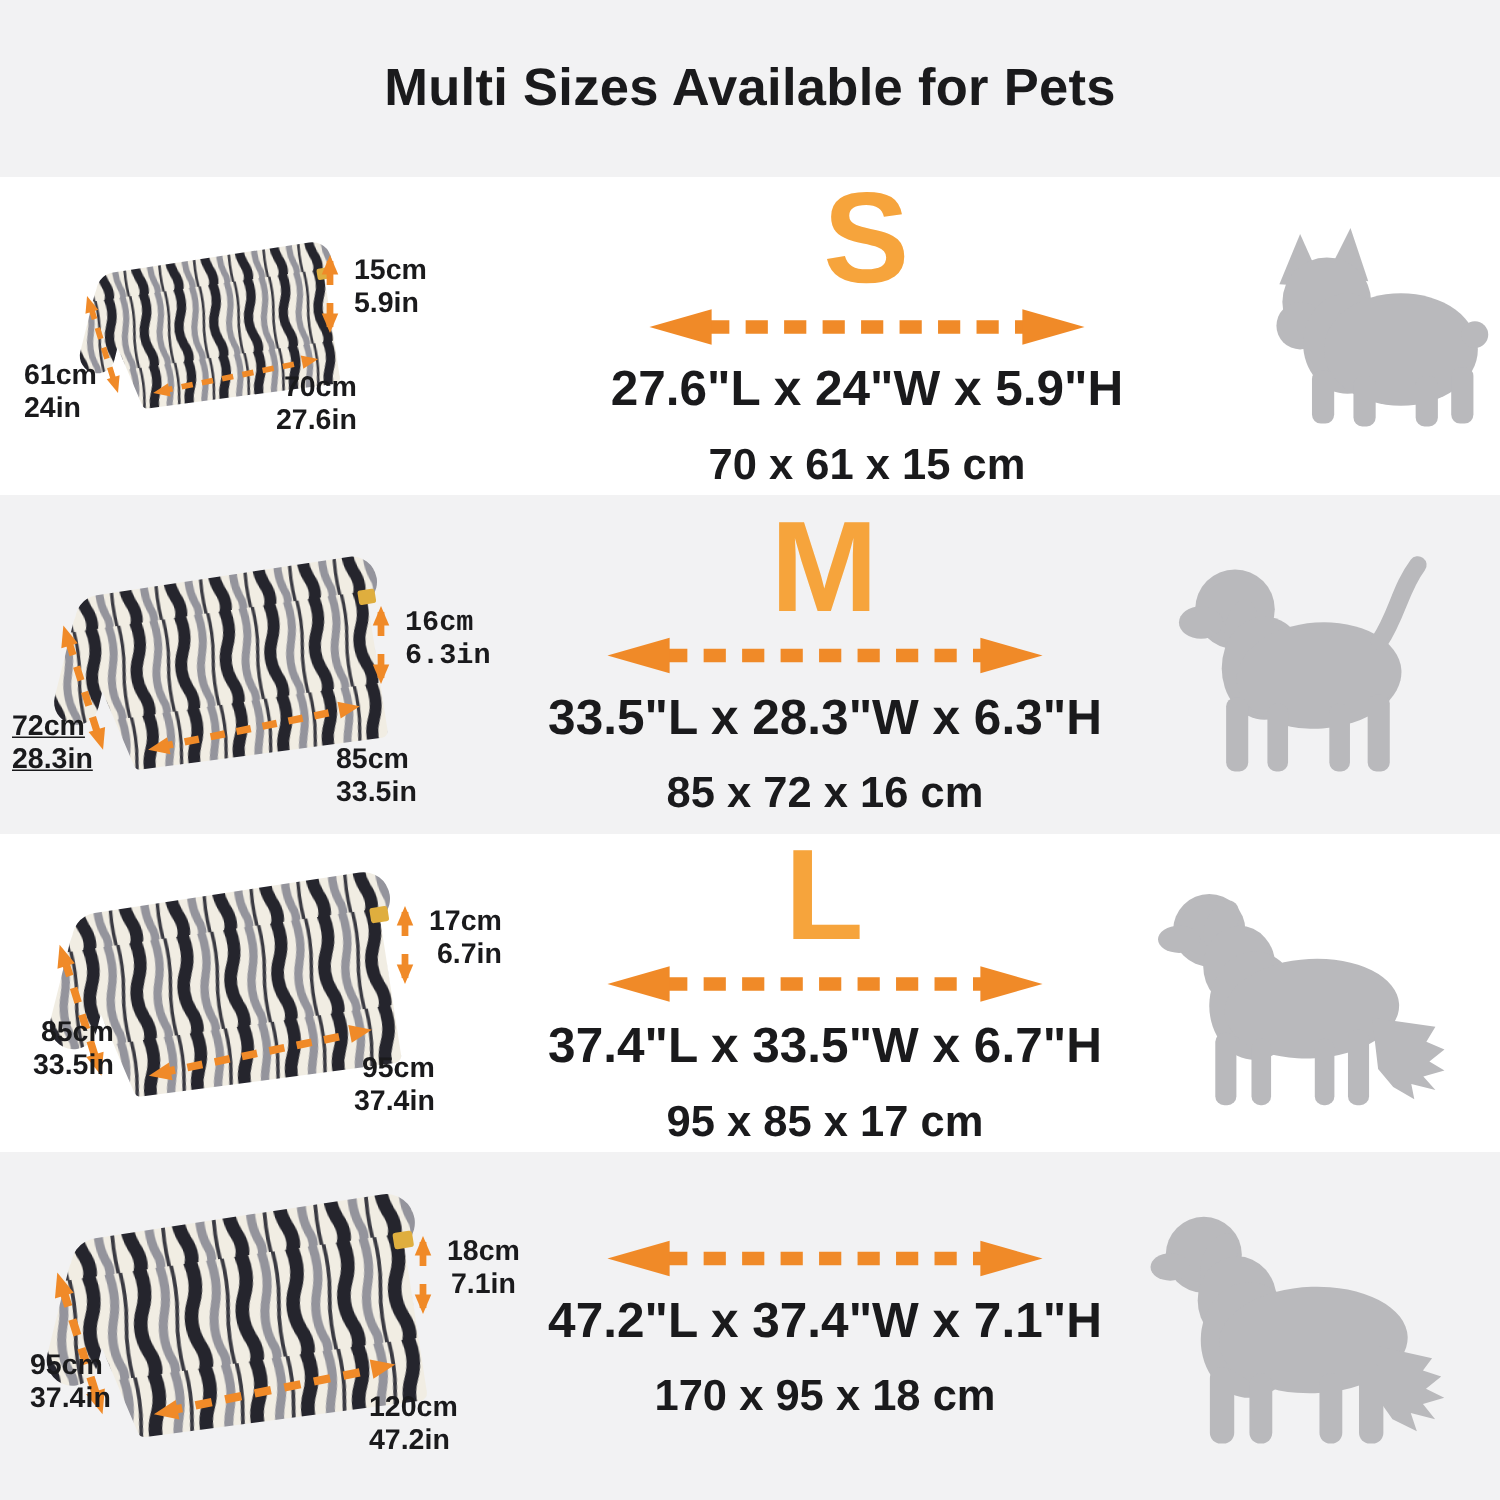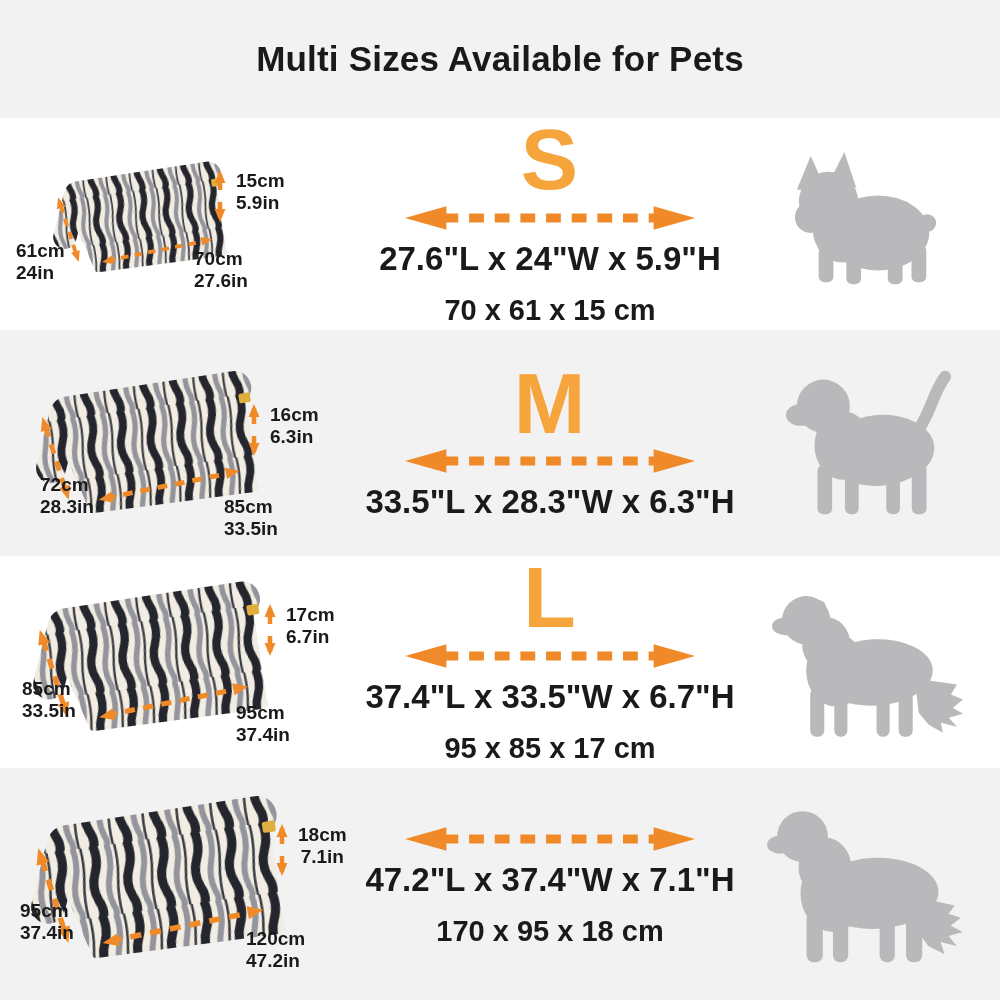"15cm" .row-s { gap: none -> 28px }
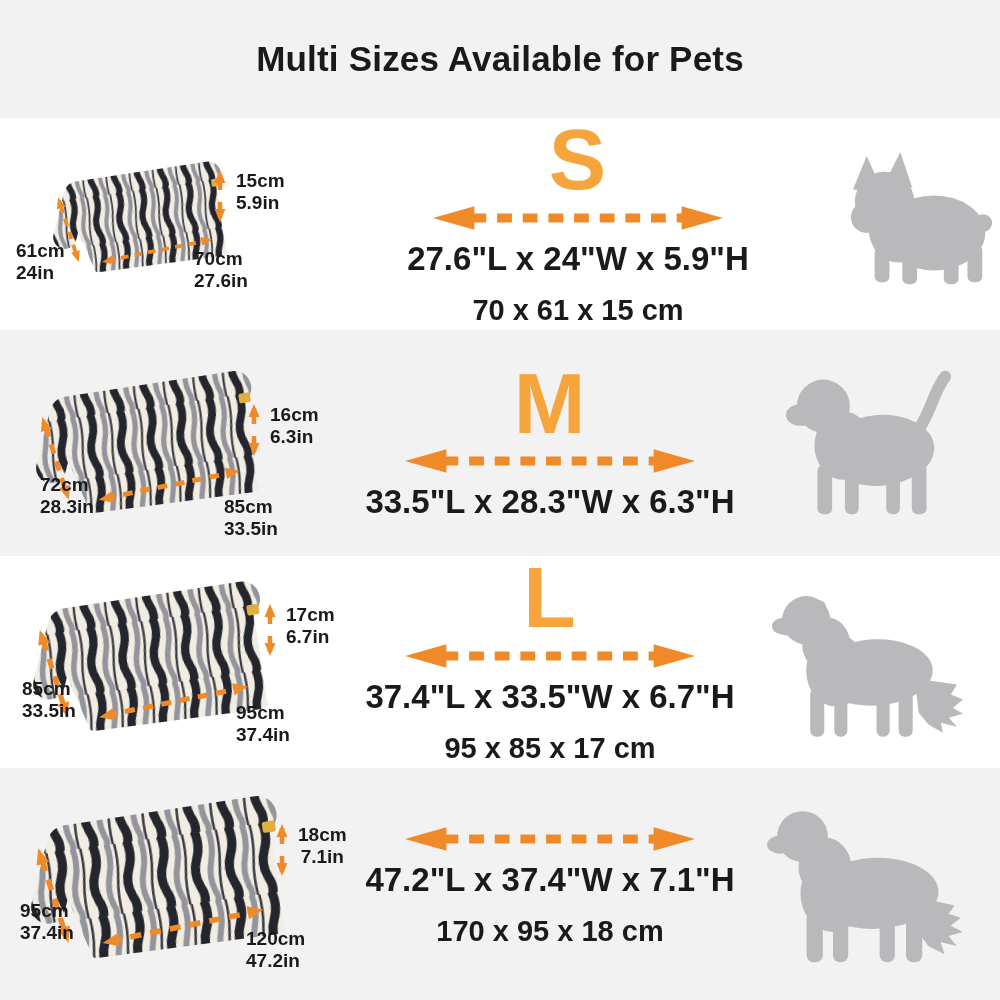"70cm" .row-s .lbl-len { left: 194px -> 184px; text-align: none -> right }
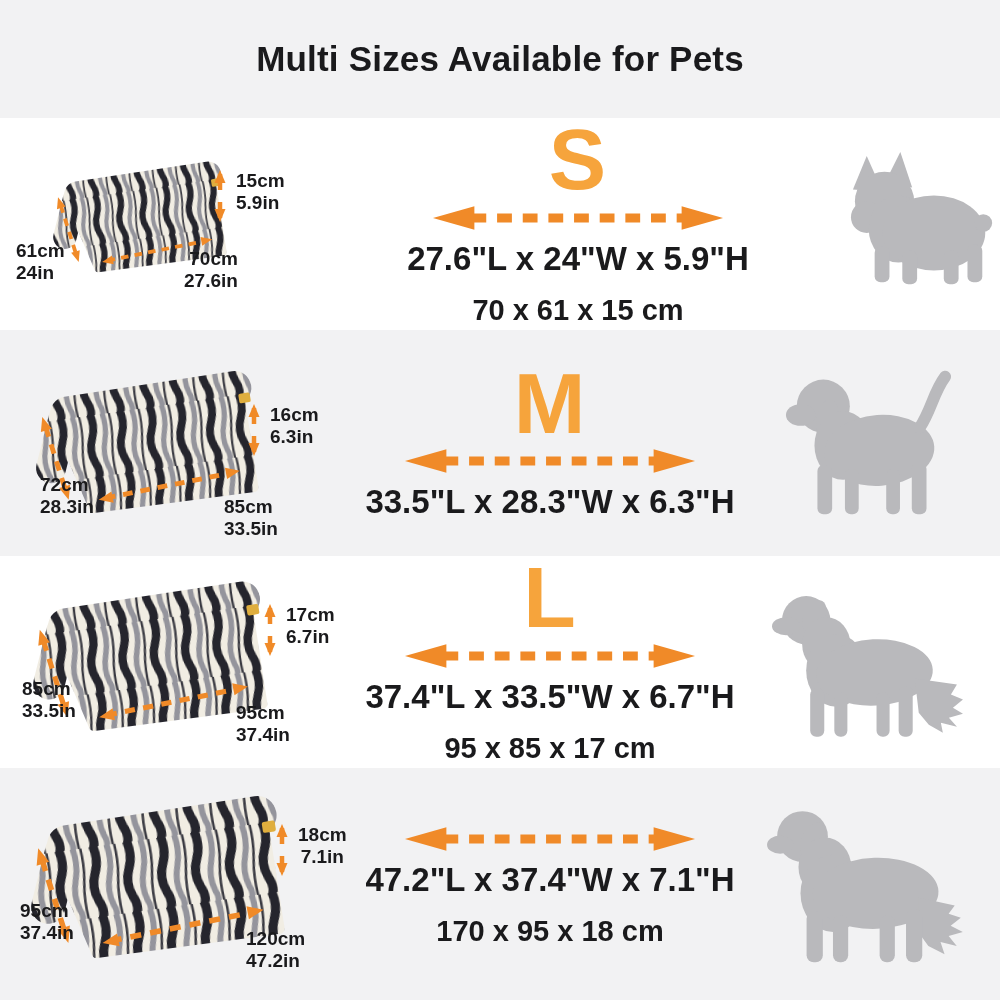"16cm" .row-m .lbl-h { font-family: none -> Liberation Mono, monospace }
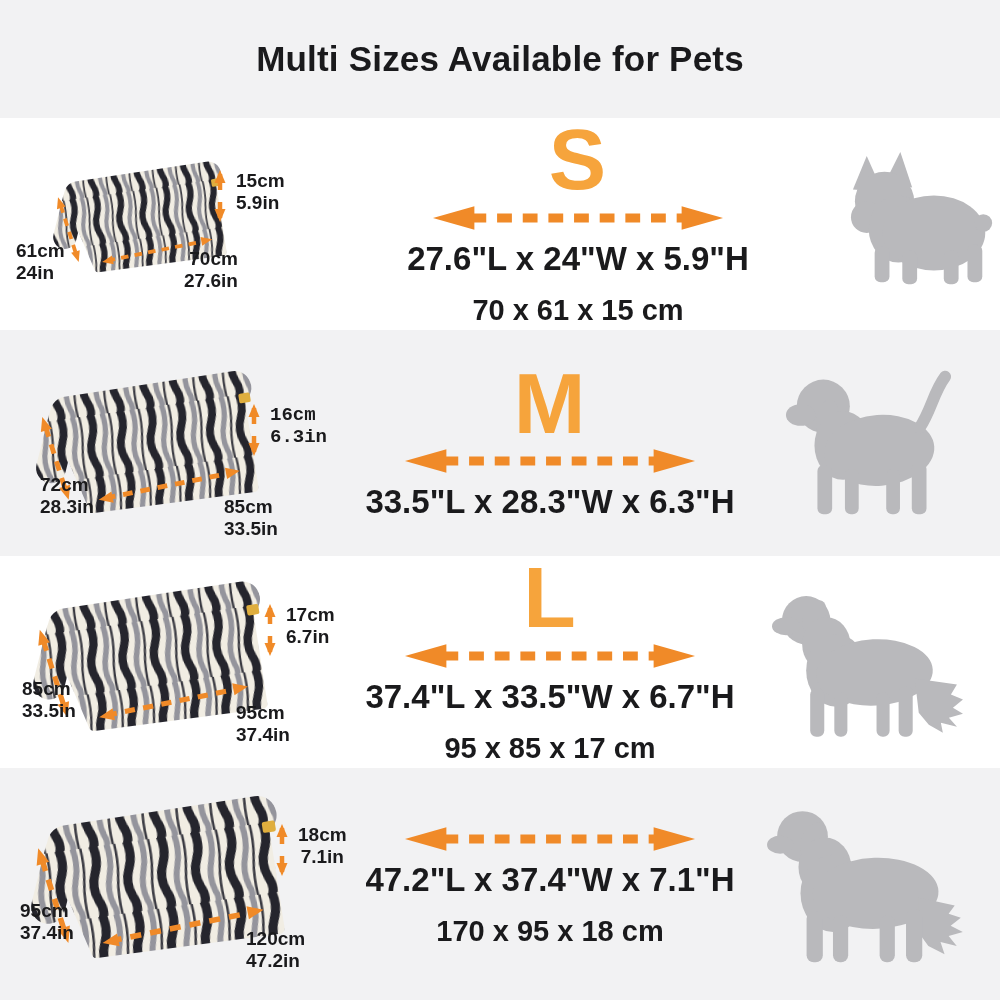"72cm" .row-m .lbl-w { left: 40px -> 8px; text-decoration: none -> underline }
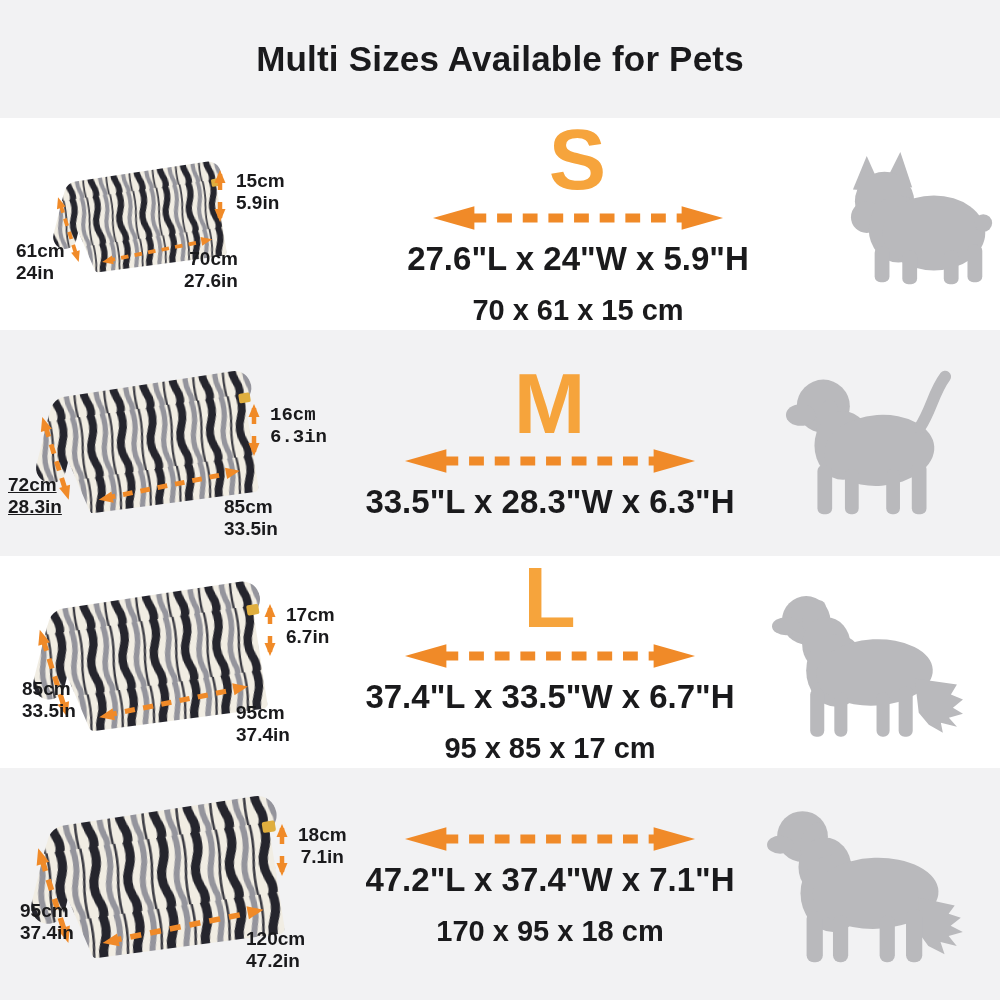"85 x 72 x 16" div.dims-line2 { html: none -> <div>85 x 72 x 16 cm</div> }
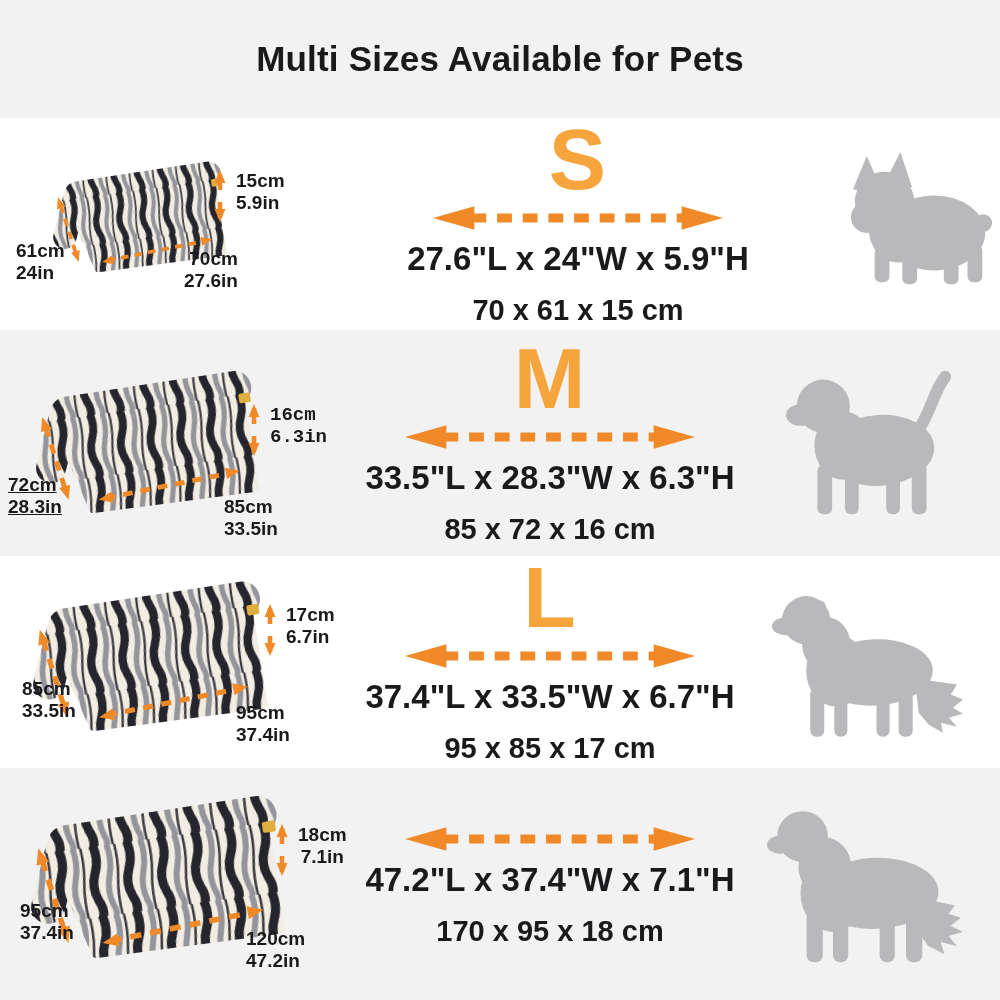"17cm" .row-l { text-align: none -> right }
